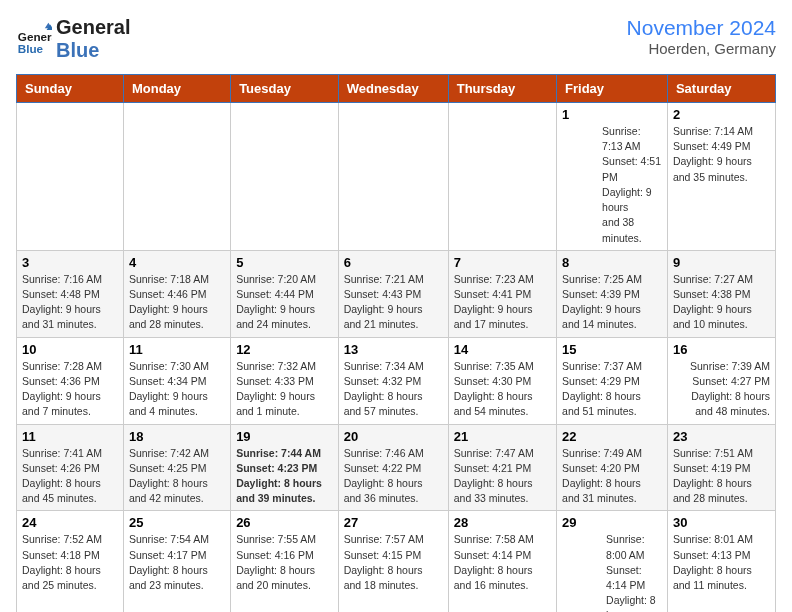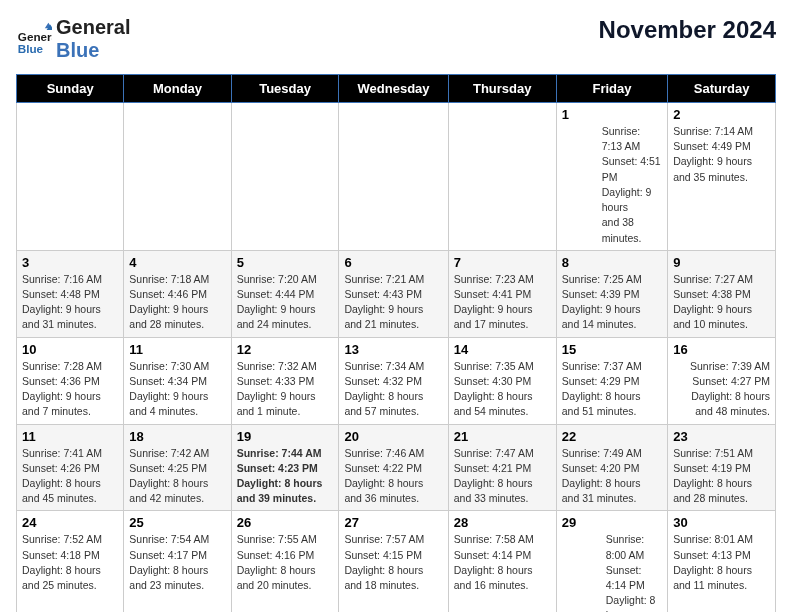"November 2024" .month-title { color: #0f172a -> #3b82f6; font-size: 24px -> 21px; font-weight: bold -> normal }
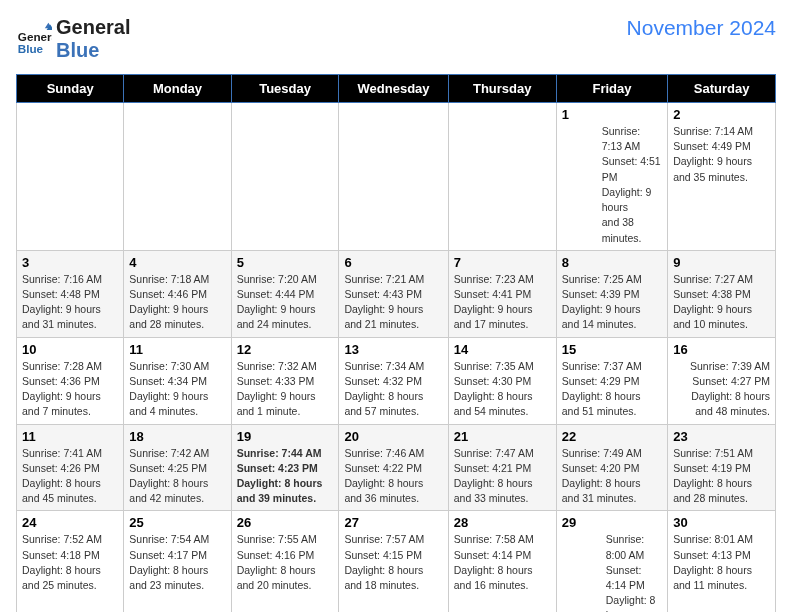"Hoerden, Germany" div.location { html: none -> <div>Hoerden, Germany</div> }
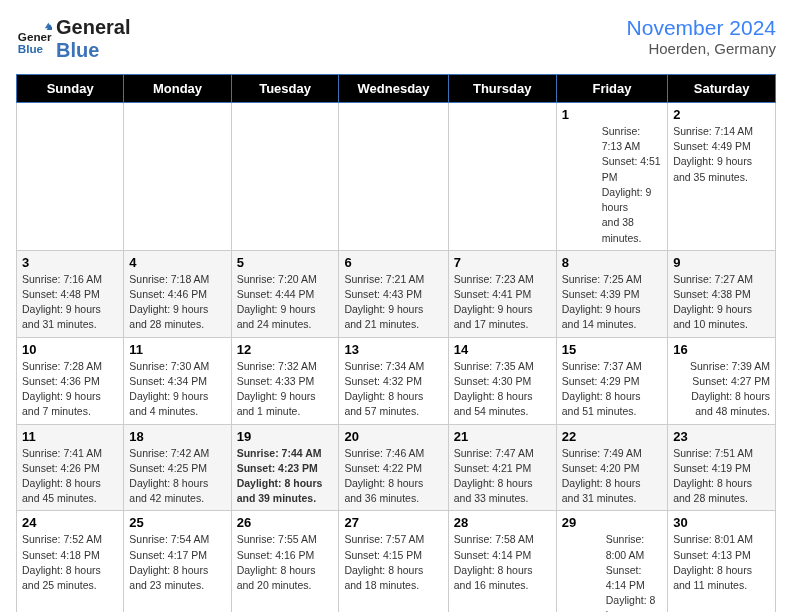"Sunday" thead th { background: #000000 -> #c2410c; padding: 6px 0 -> 6px 8px; text-align: center -> left }
